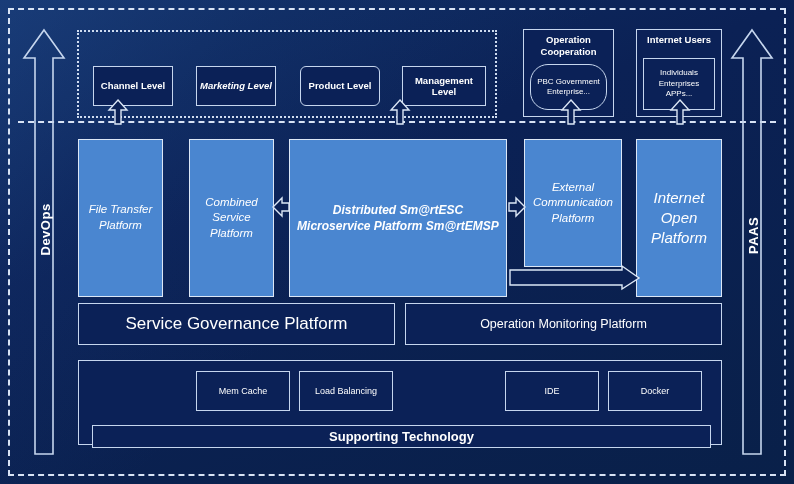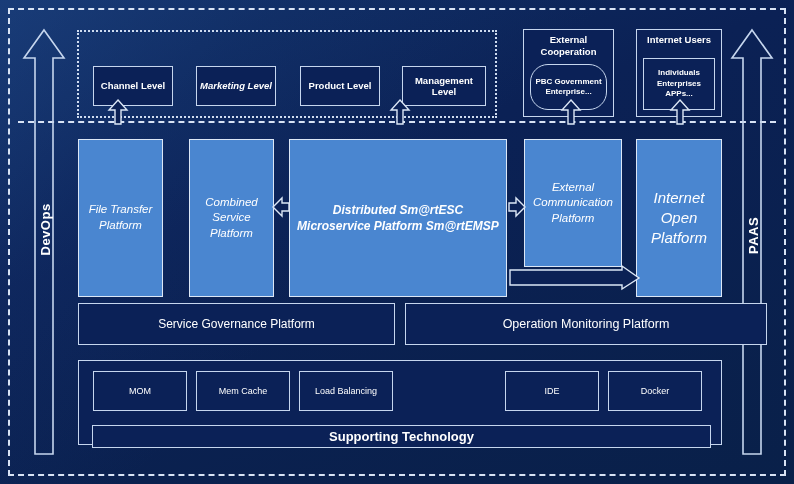"External Cooperation" div.ext-title { text: External -> Operation }
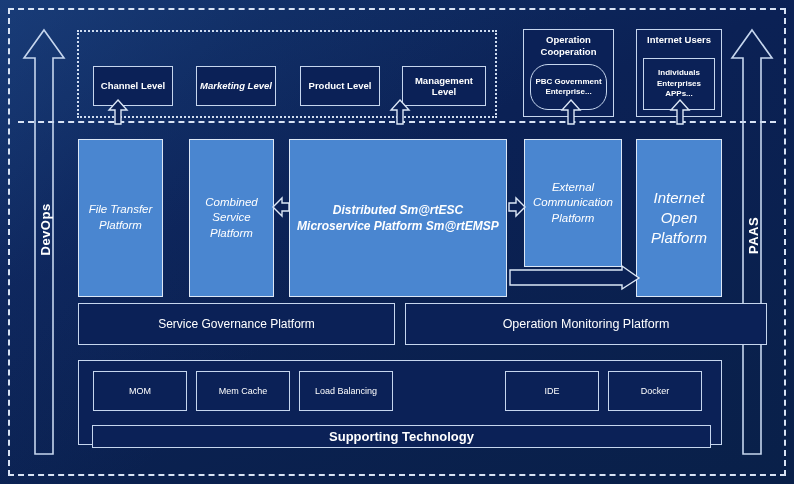"Individuals Enterprises APPs..." .ext-inner { font-weight: bold -> none }
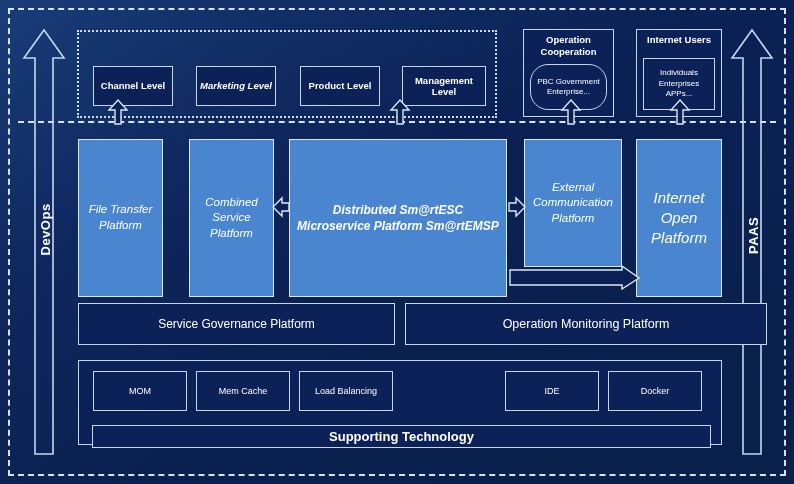"Product Level" #lvl2 { border-radius: none -> 6px }
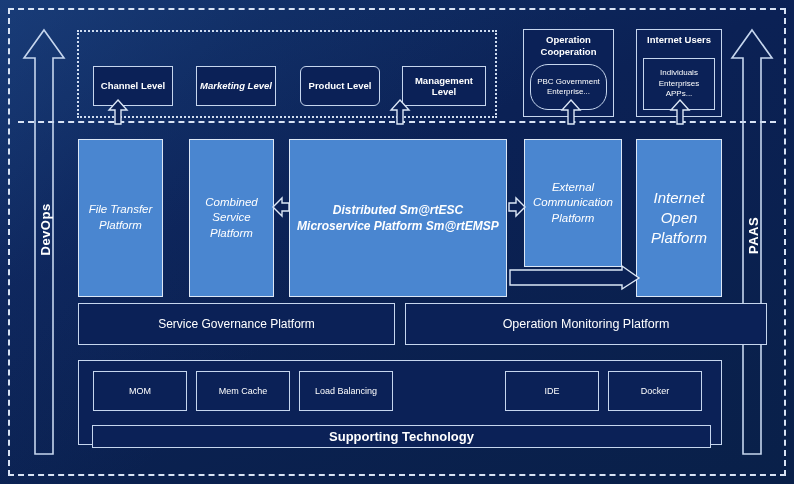"Service Governance Platform" #gov { font-size: 12px -> 17px }
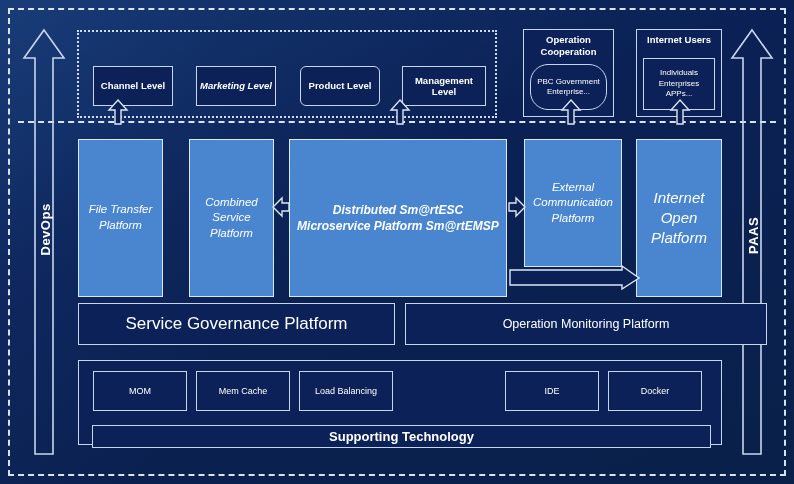"Operation Monitoring Platform" #mon { width: 362px -> 317px }
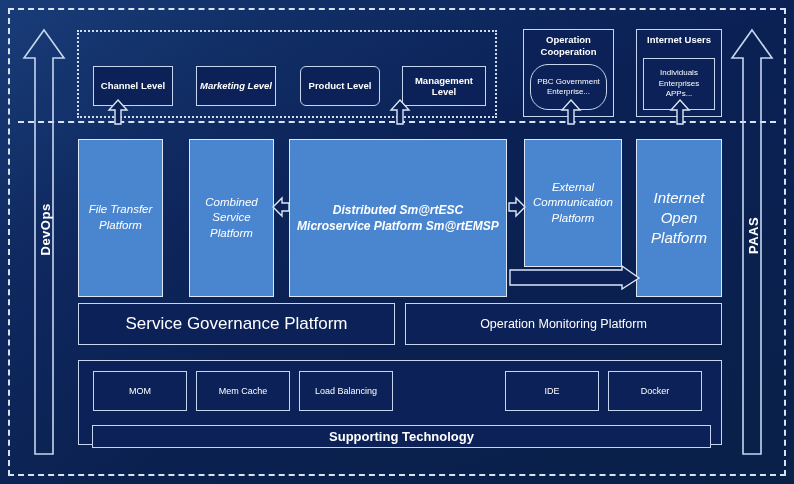"MOM" div.nav-box { html: <div> <span>MOM</span> </div> -> none }
